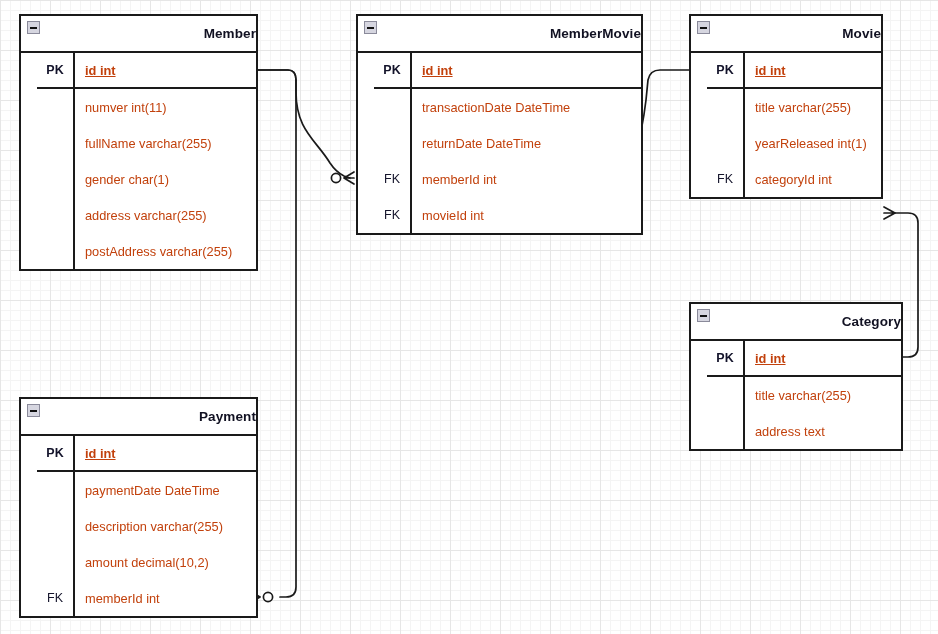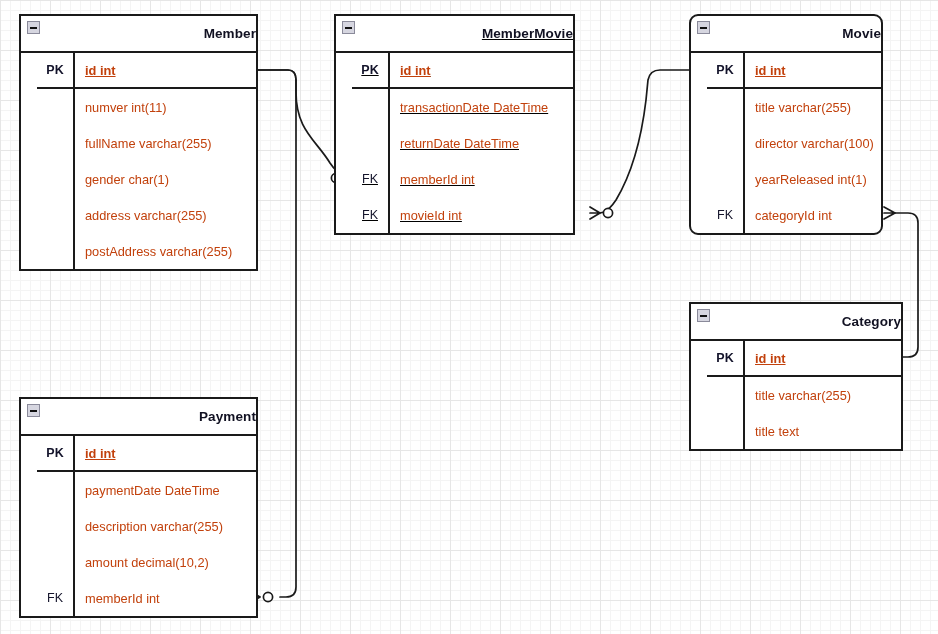"MemberMovie" div.entity { left: 334px -> 356px; text-decoration: underline -> none; width: 241px -> 287px }
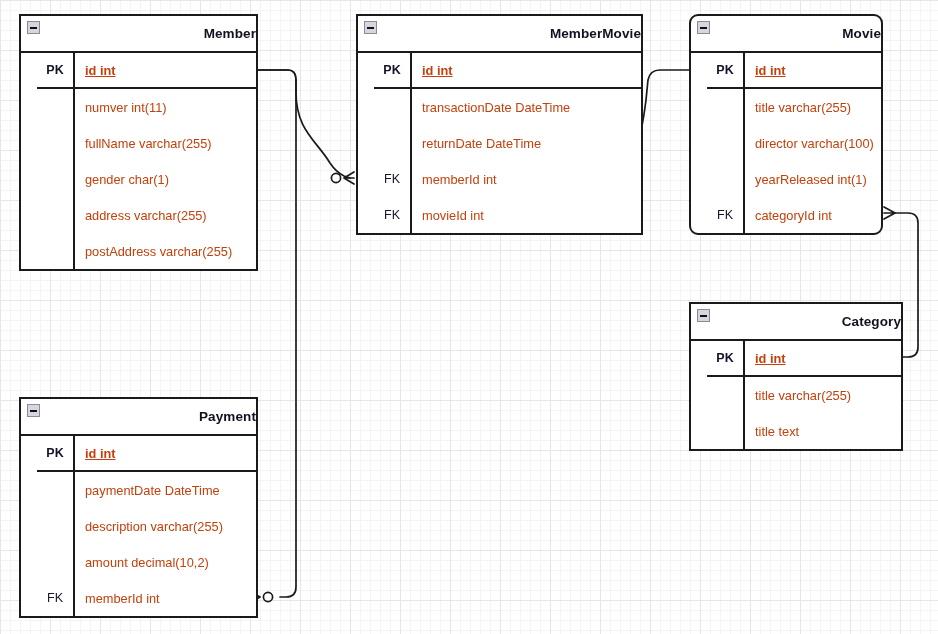"Movie" div.entity { border-radius: 9px -> none }
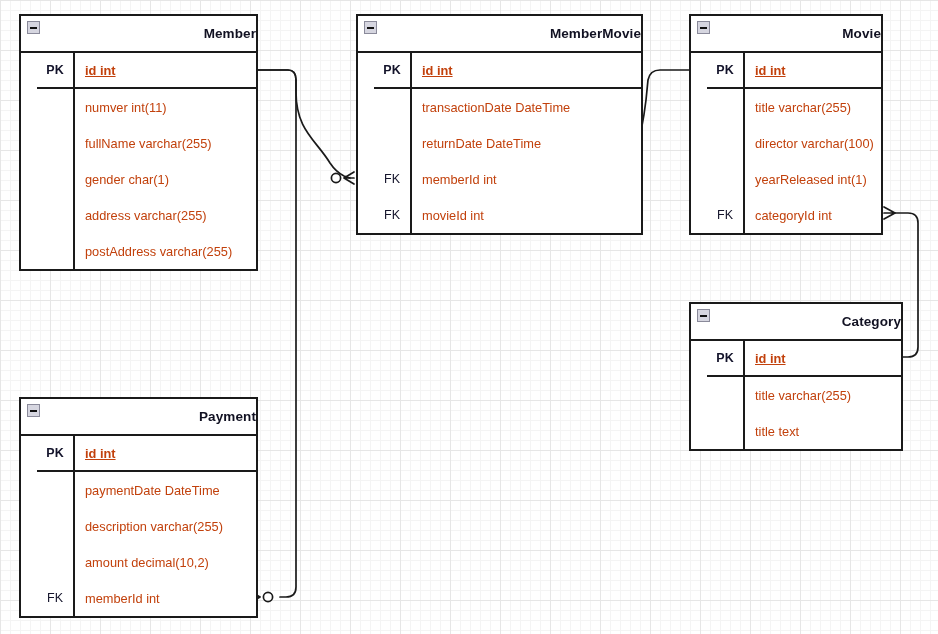"director varchar(100)" div.row { html: <div> <div></div> <div></div> <div>director varchar(100)</div> </div> -> none }
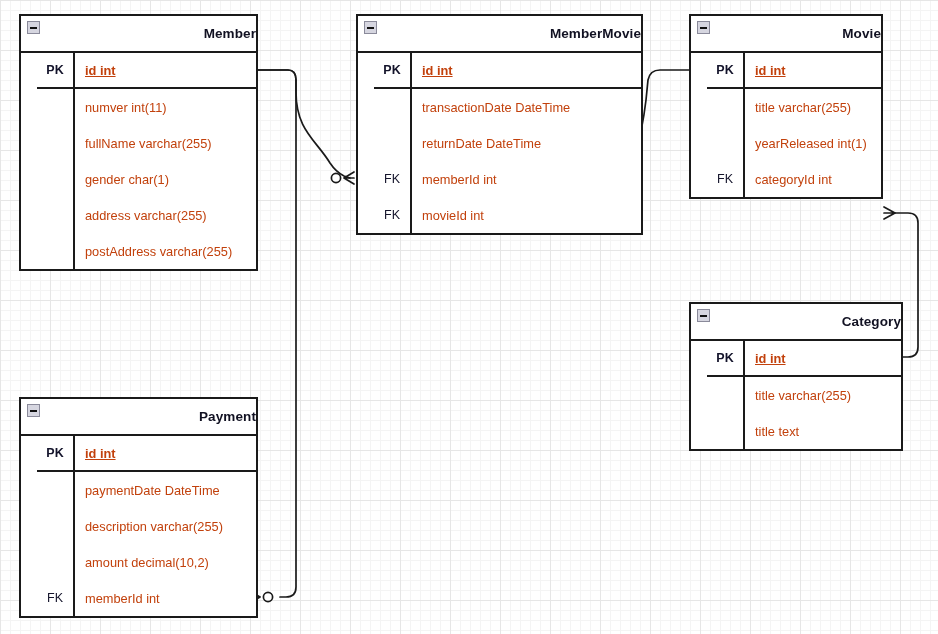"title text" div.attr-cell { text: title -> address }
